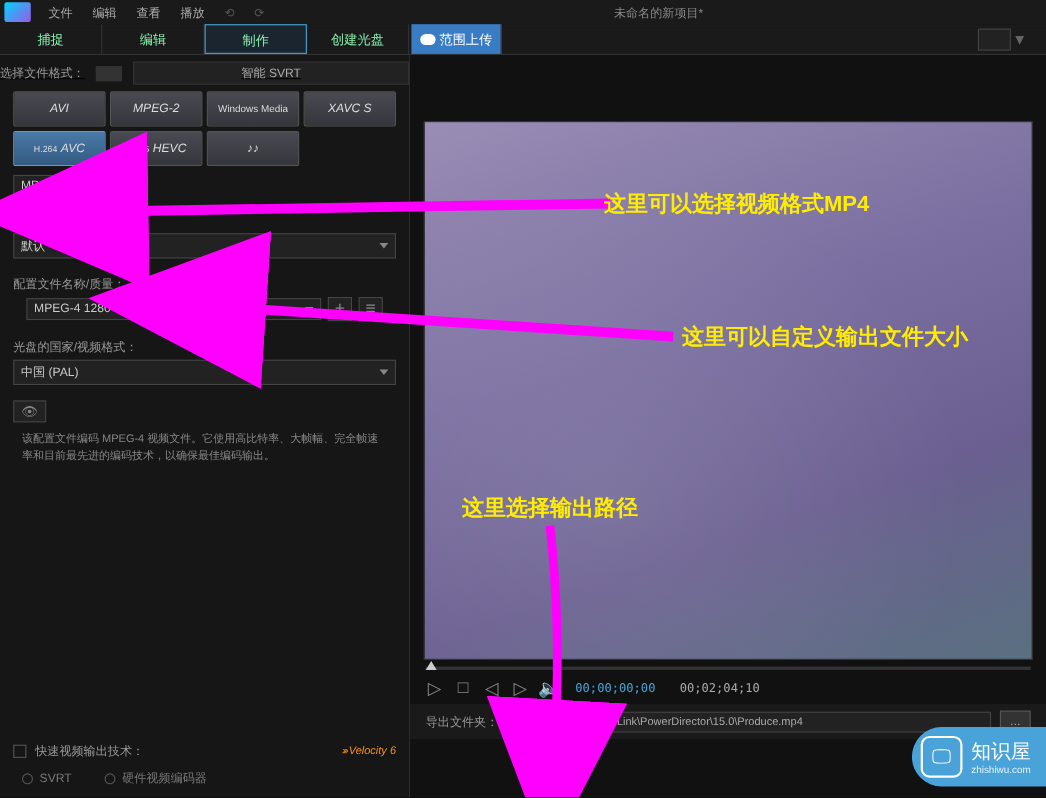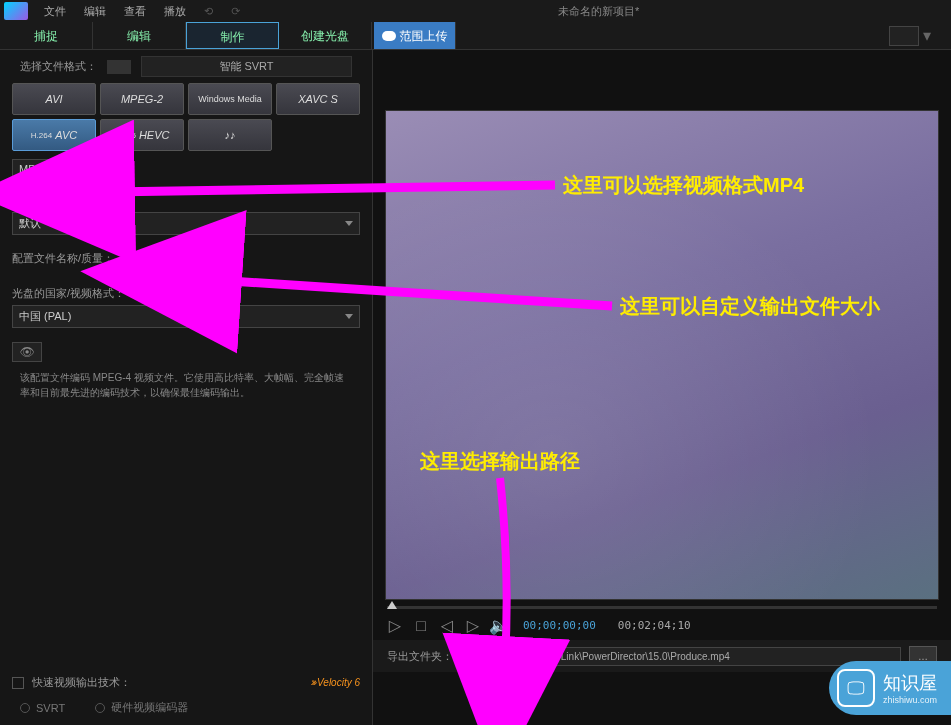"选择文件格式：" .format-header { padding: 6px 20px -> 6px 0; text-decoration: none -> underline }
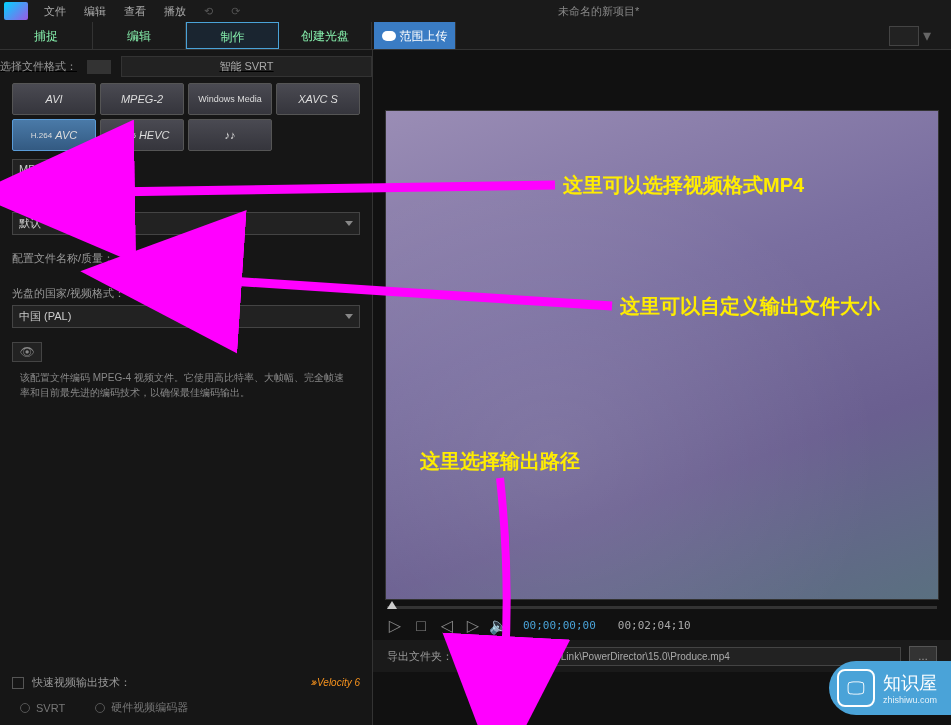"这里可以选择视频格式MP4" div.anno { left: 563px -> 549px }
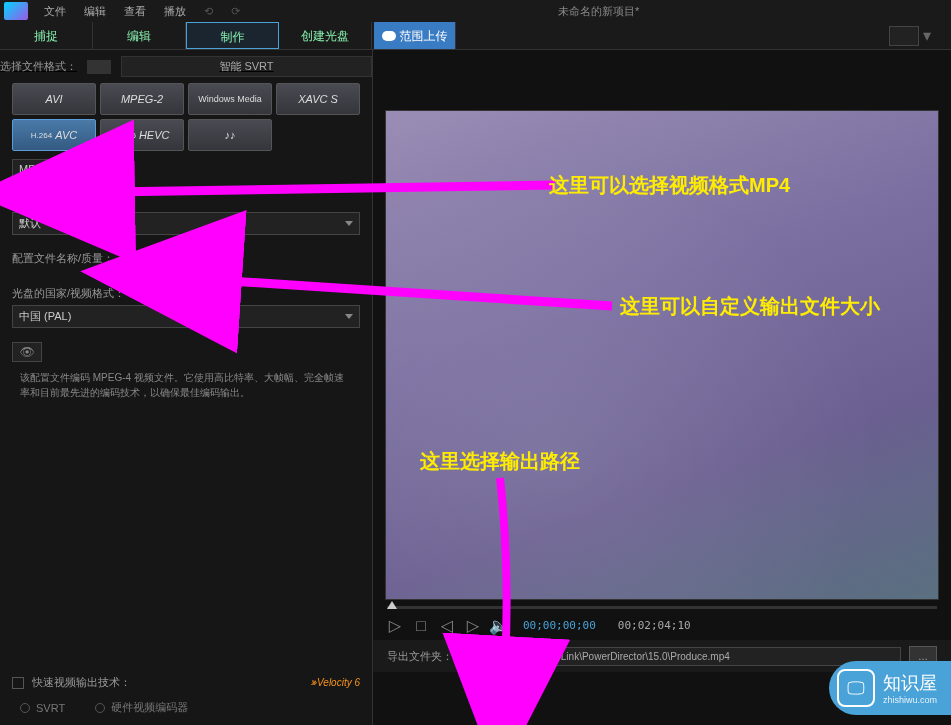"MPEG-4 1280 x 720/25p (16" div.profile-row { html: none -> <div> <div> <span>MPEG-4 1280 x 720/25p (16 Mbps)</span> <span></span> </div> <div>+</div> <div>≡</div> </div> }
